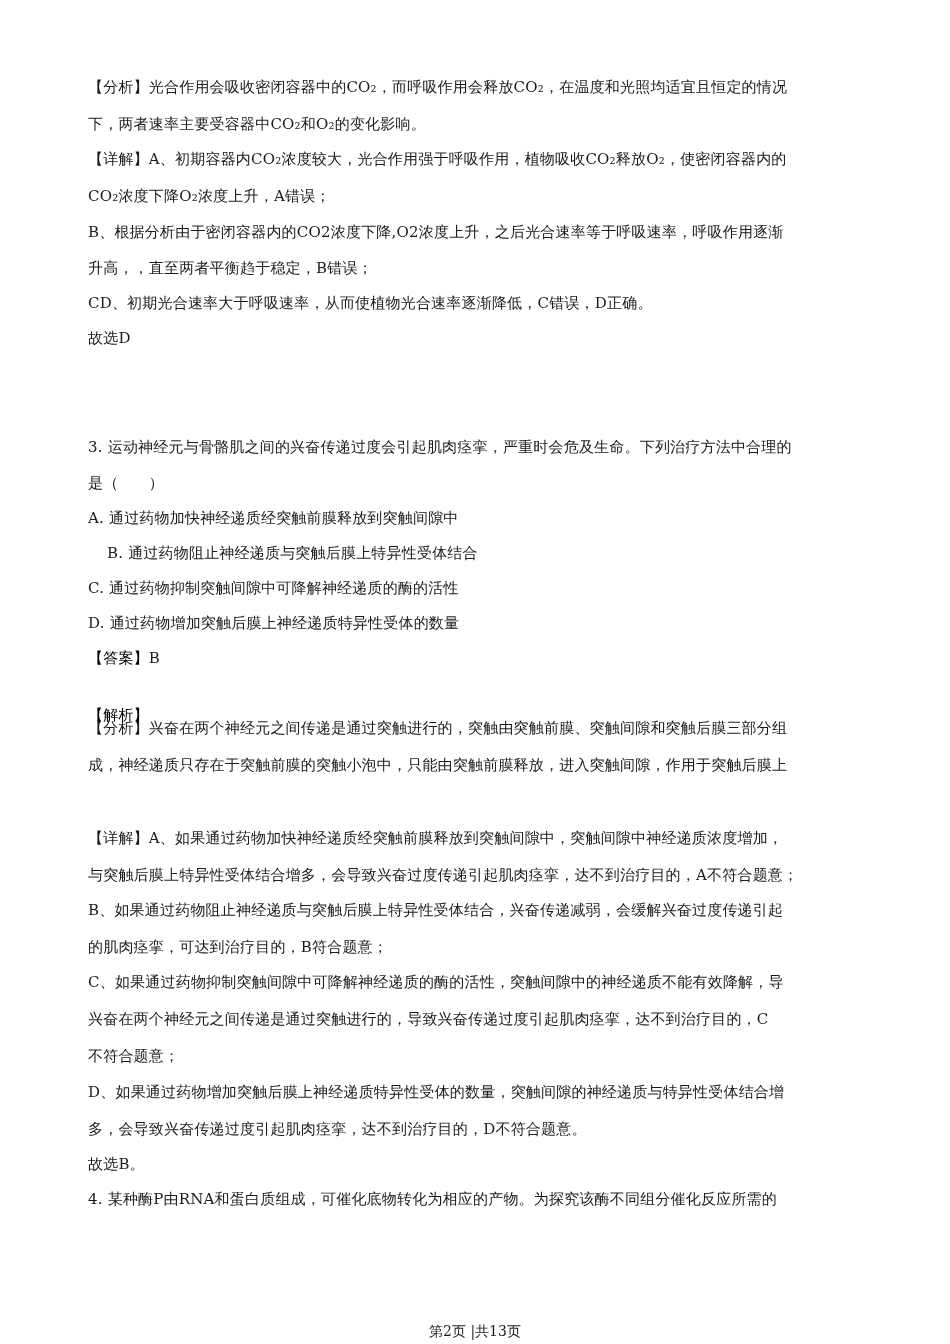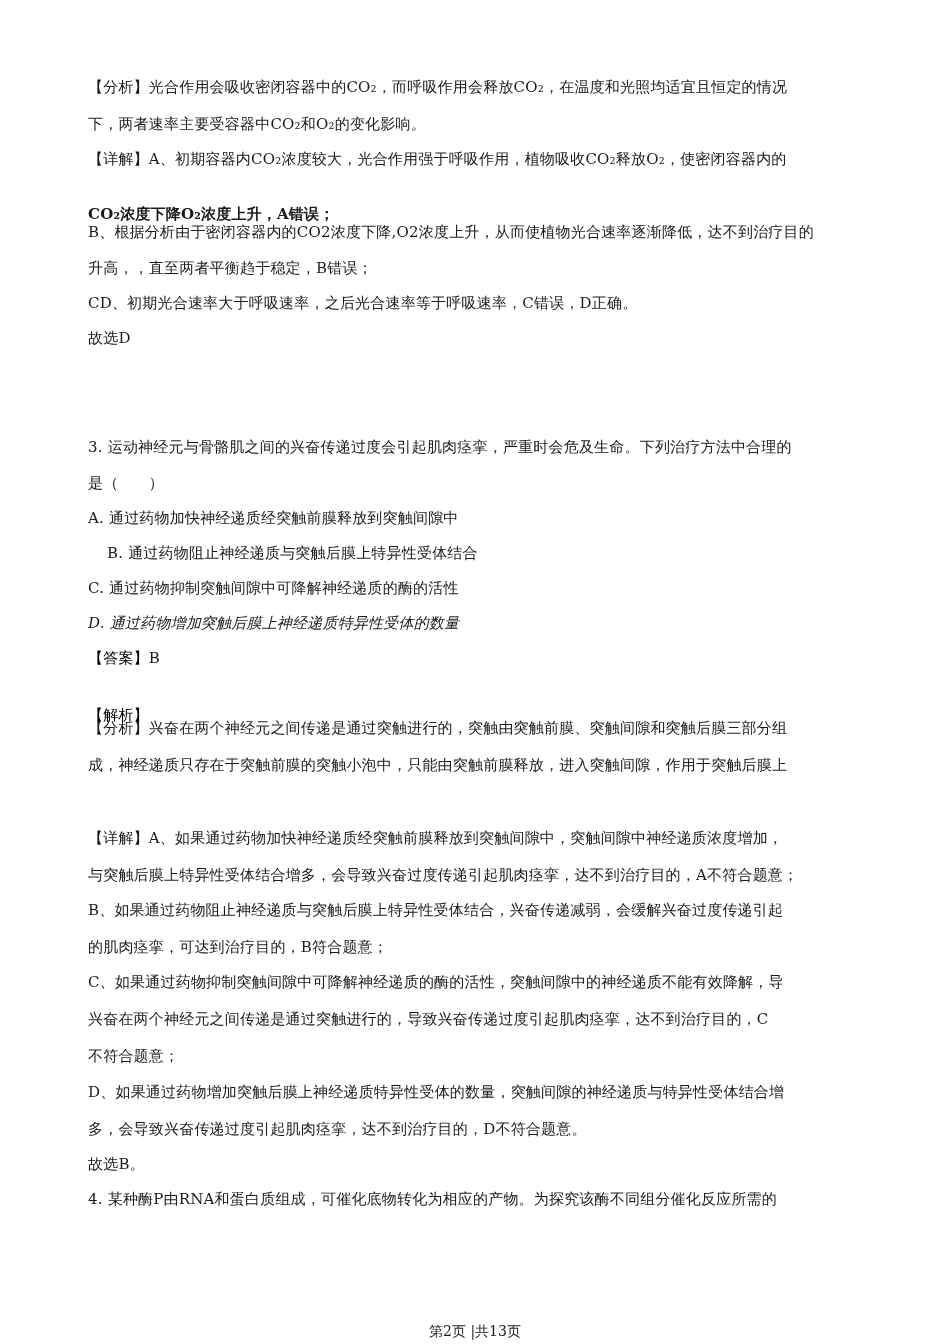"CO₂浓度下降O₂浓度上升，A错误；" div.line { font-weight: bold -> none; top: 204px -> 186px }
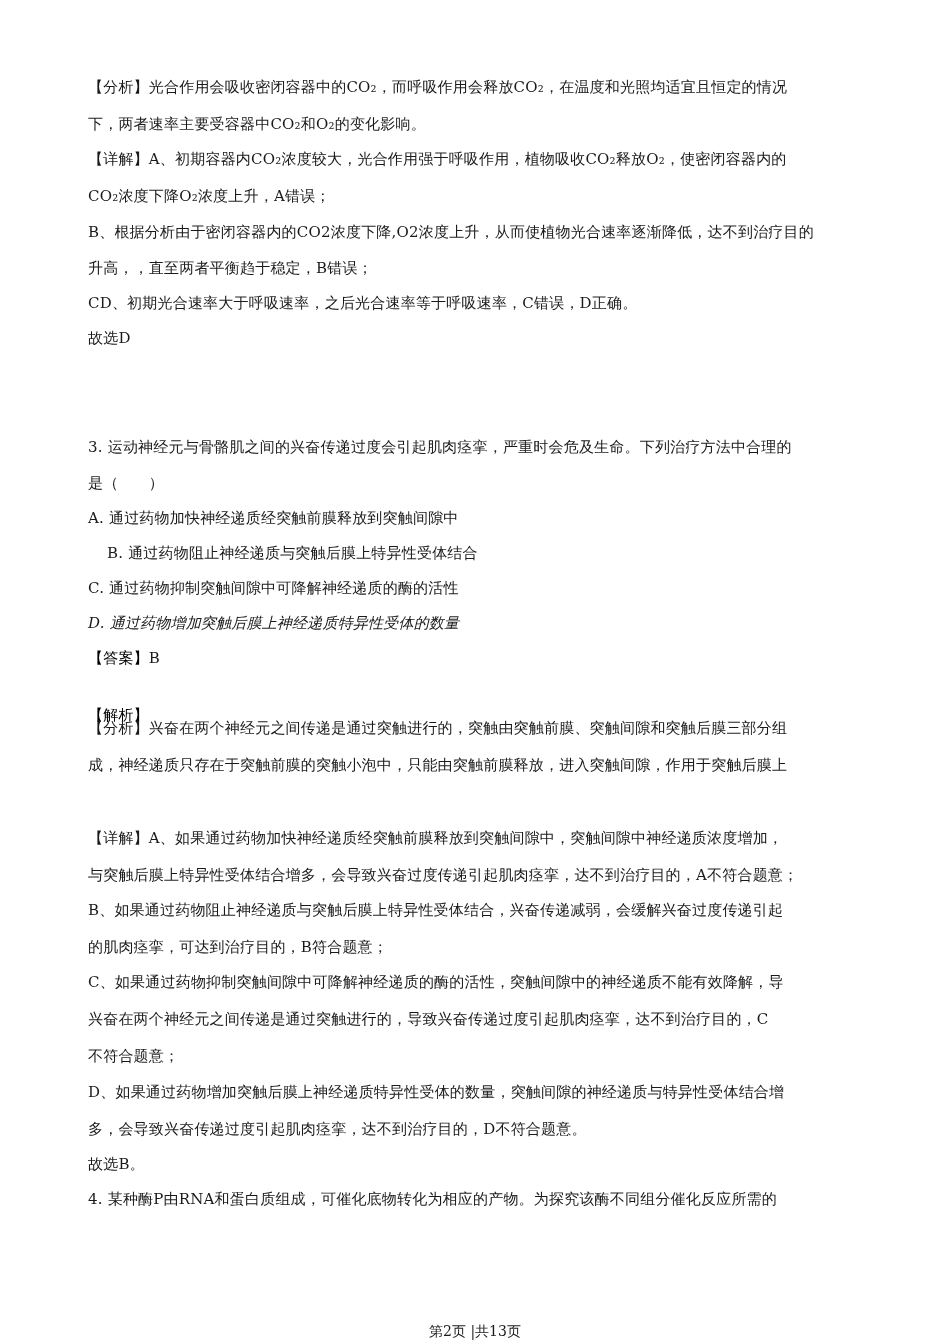"B、根据分析由于密闭容器内的CO2浓度下降,O2浓度上升，从而使植物光合速率逐渐" div.line { text: 从而使植物光合速率逐渐降低，达不到治疗目的 -> 之后光合速率等于呼吸速率，呼吸作用逐渐 }
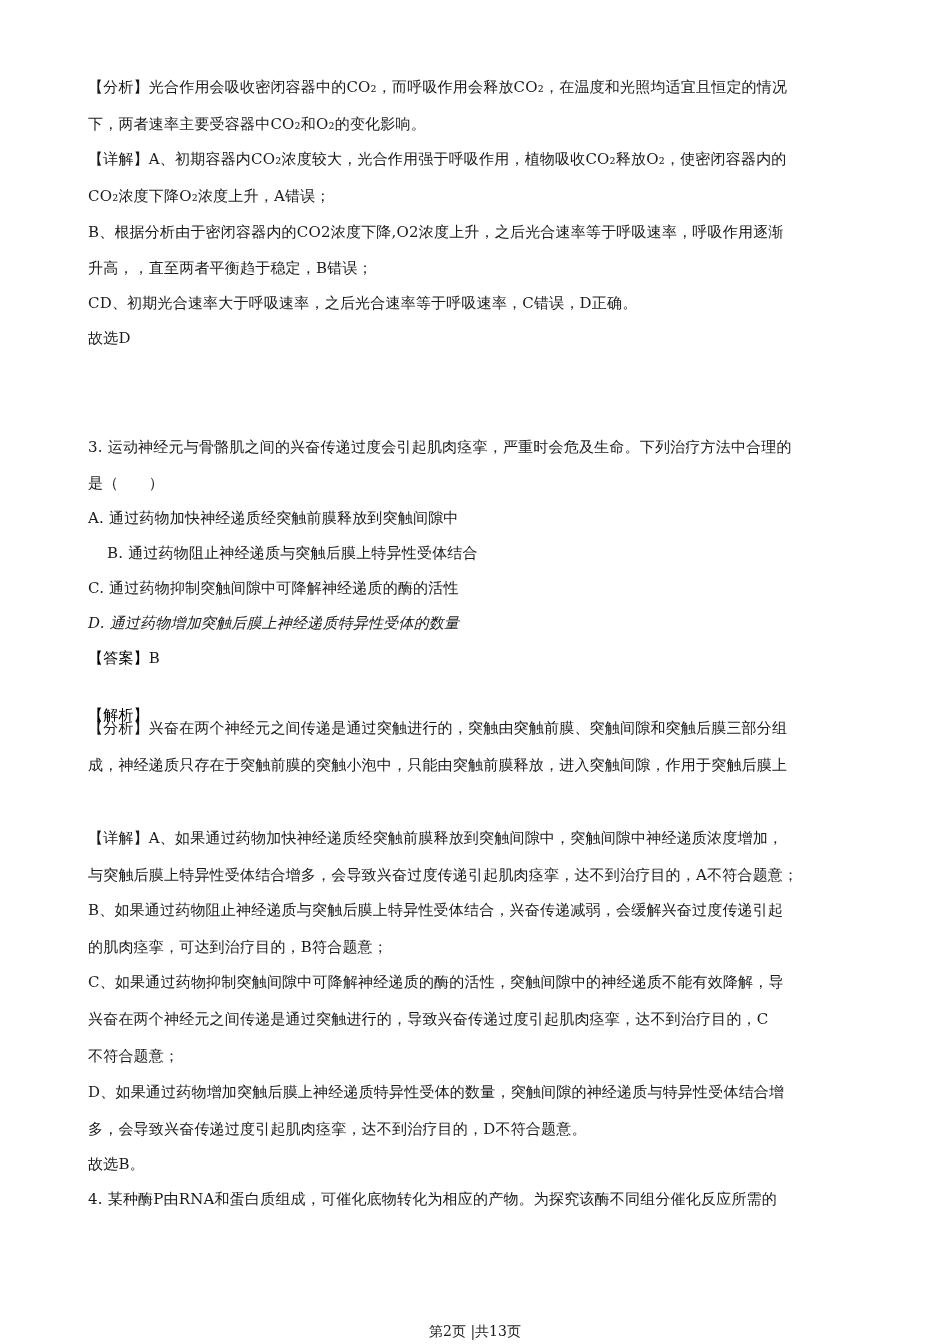"CD、初期光合速率大于呼吸速率，之后光合速率等于呼吸速率，C错误，D正确。" div.line { text: 之后光合速率等于呼吸速率 -> 从而使植物光合速率逐渐降低 }
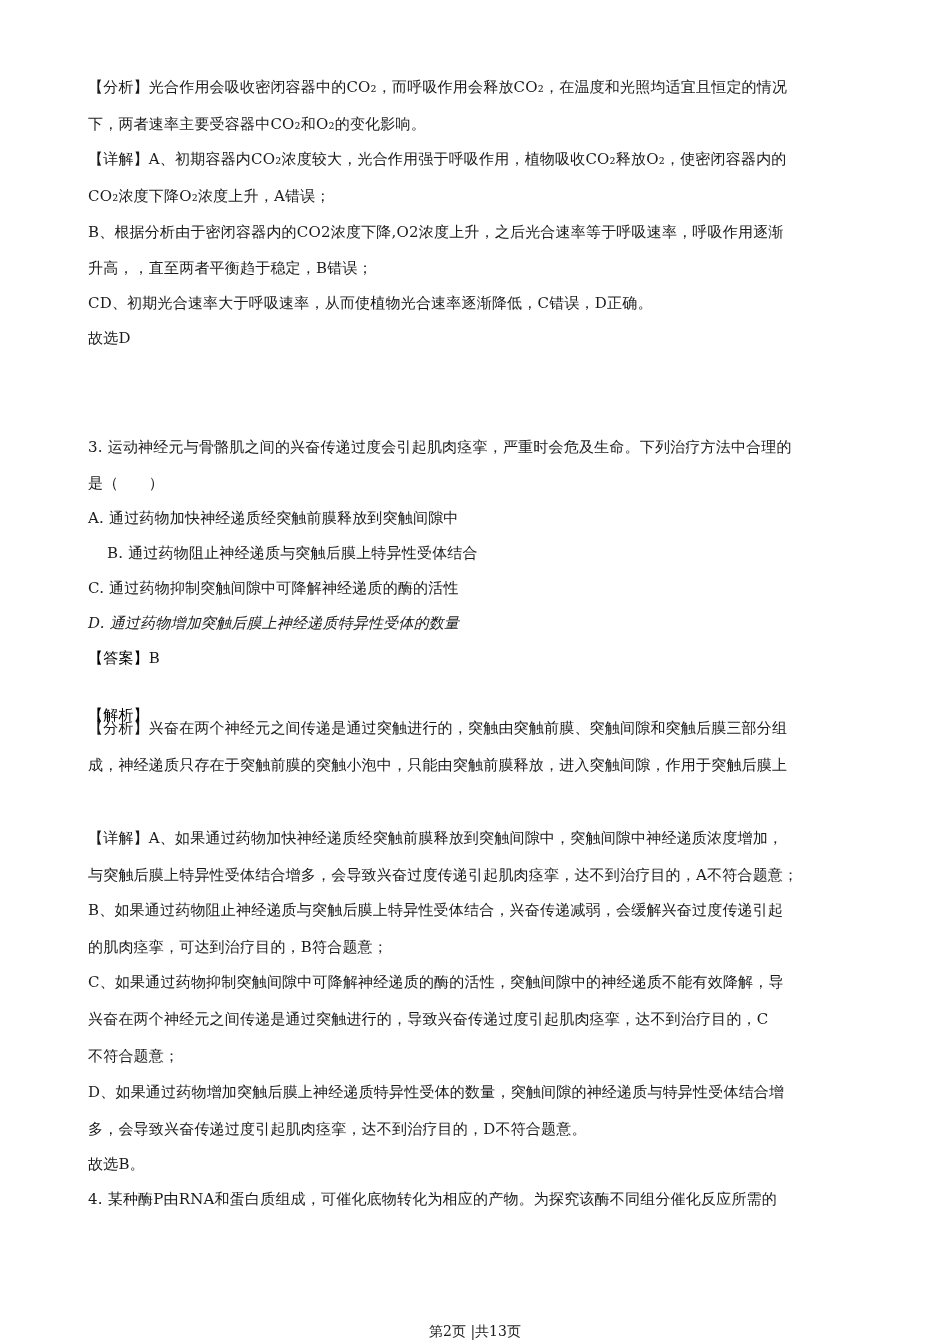"D. 通过药物增加突触后膜上神经递质特异性受体的数量" div.line { font-style: italic -> none }
